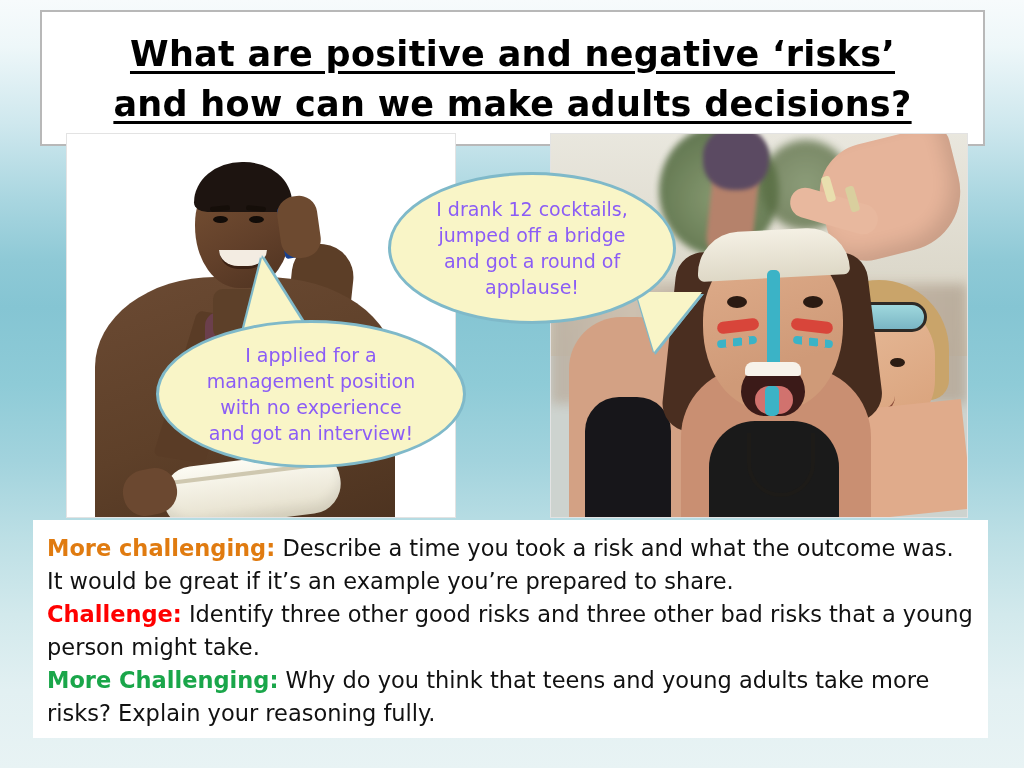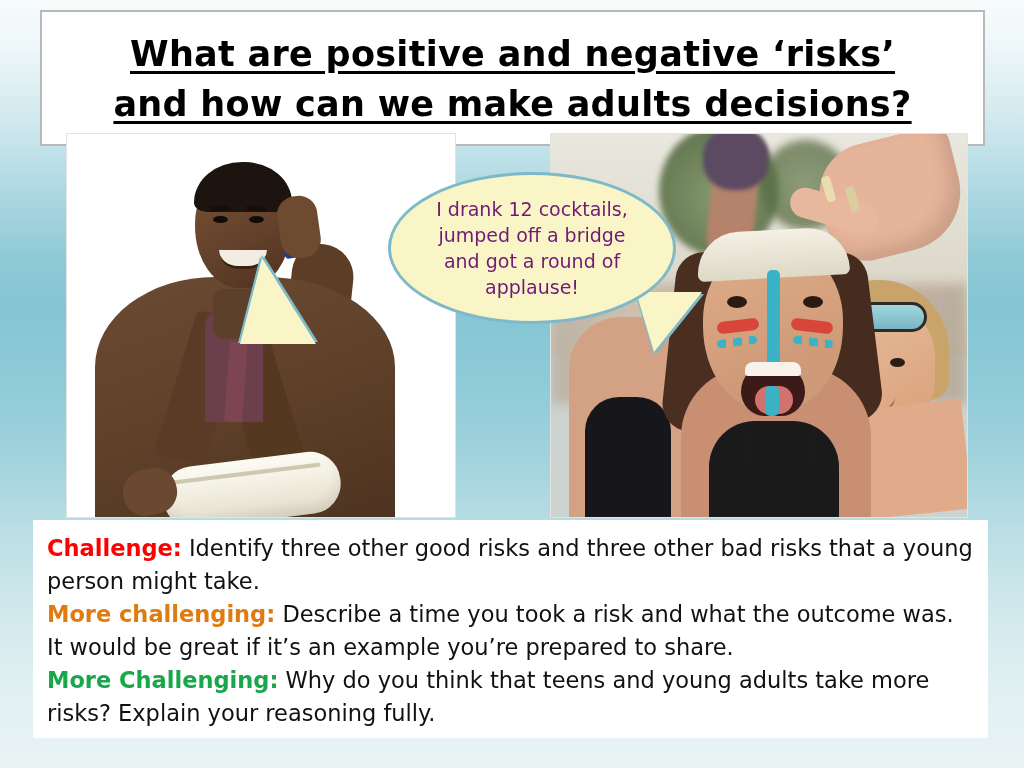"I drank 12 cocktails," .bubble-text { color: #701a75 -> #8b5cf6 }
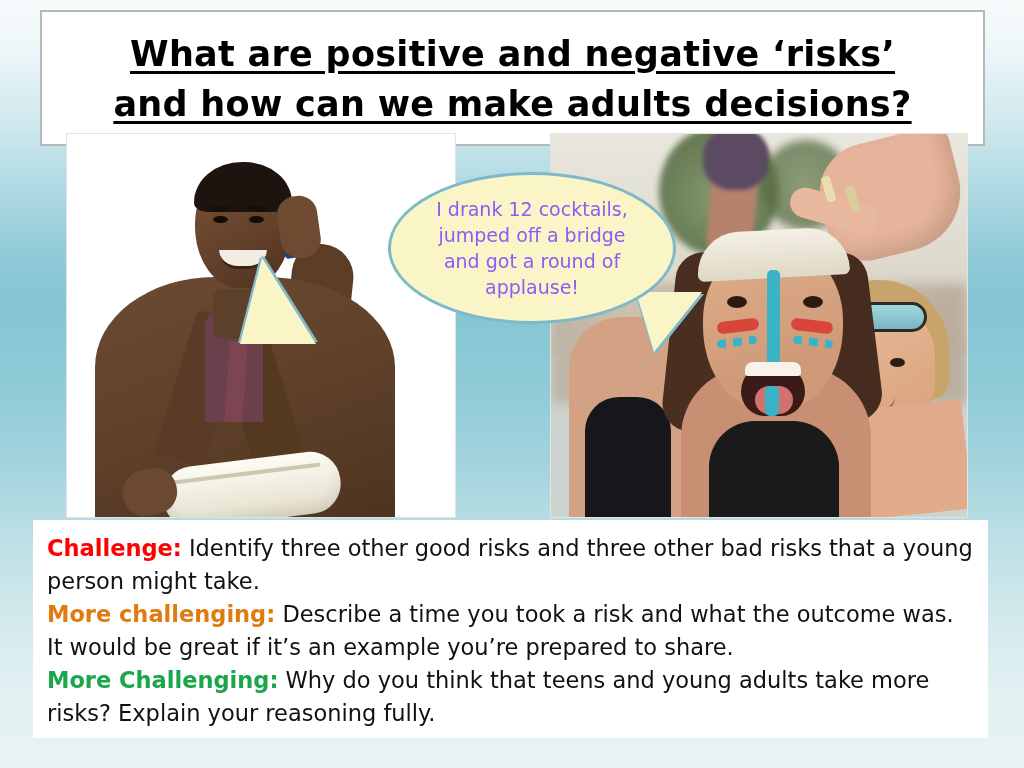"I applied for a" div.bubble { html: none -> <div> <div>I applied for a management position with no experience and got an interview!</div> </div> }
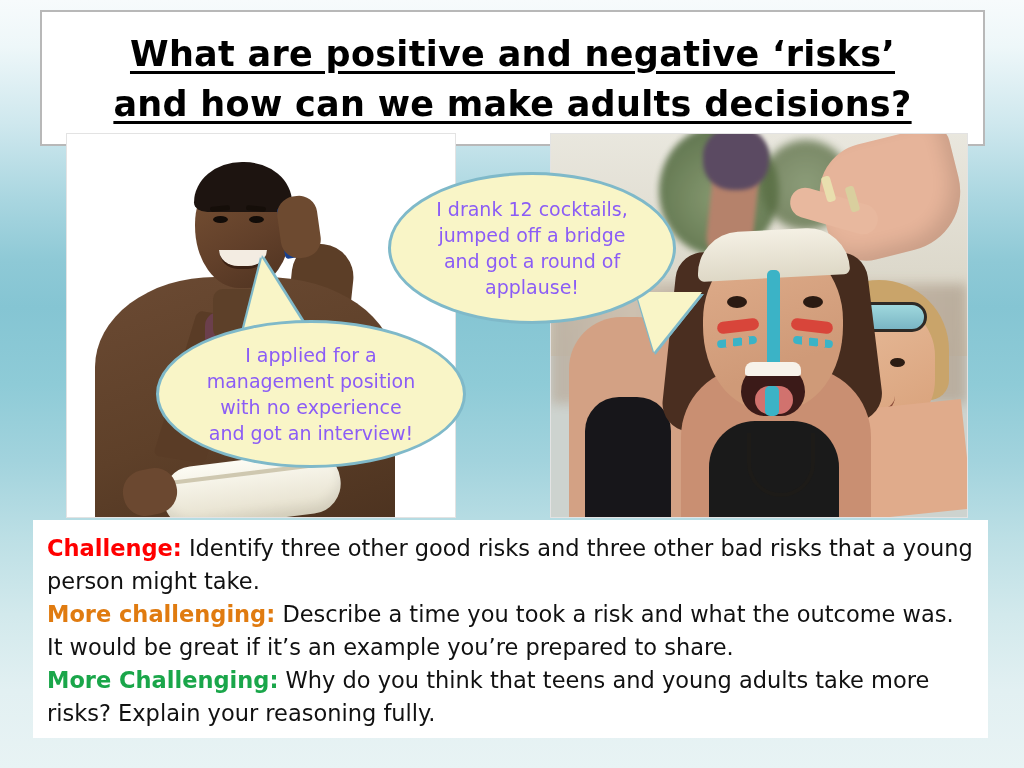"Challenge: Identify three other good" div.task-line { order: before "More challenging: Describe a time" -> after "More challenging: Describe a time" }
